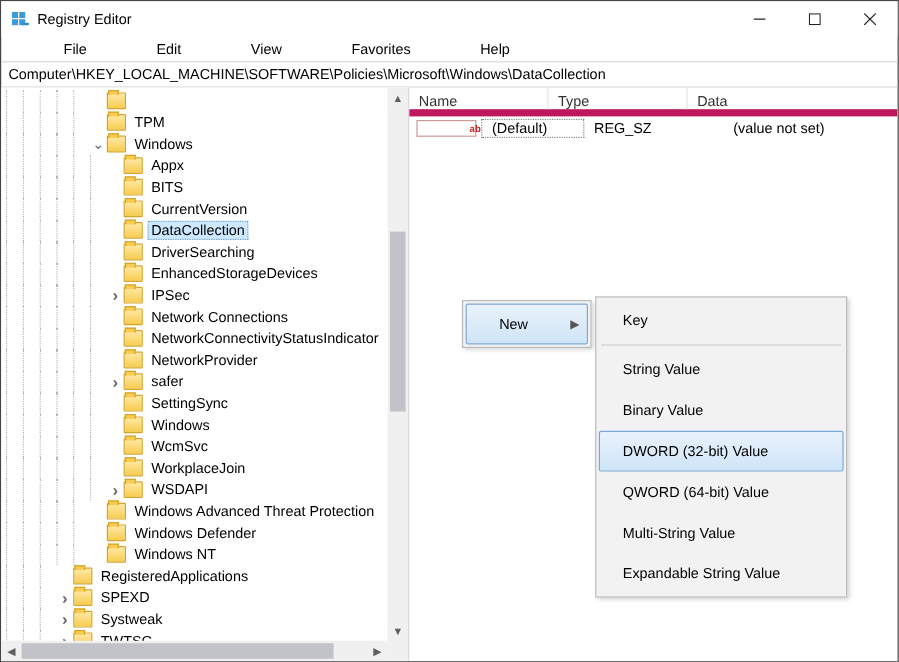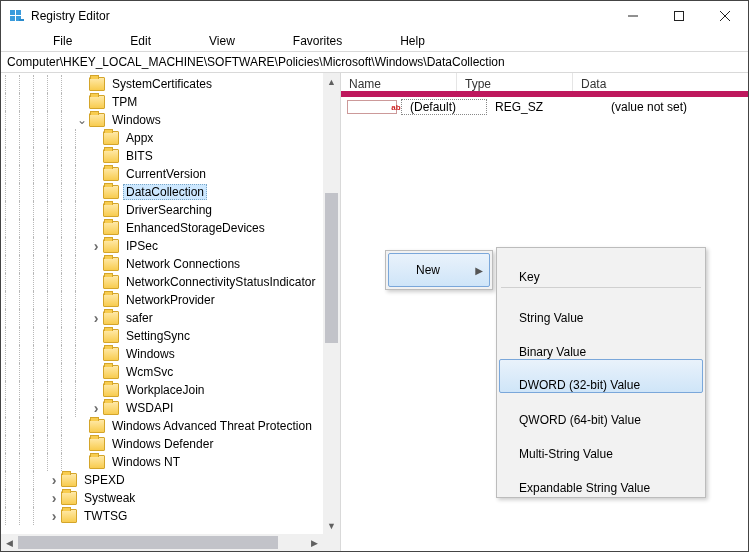"SystemCertificates" span.tree-label { html: <span>SystemCertificates</span> -> none }
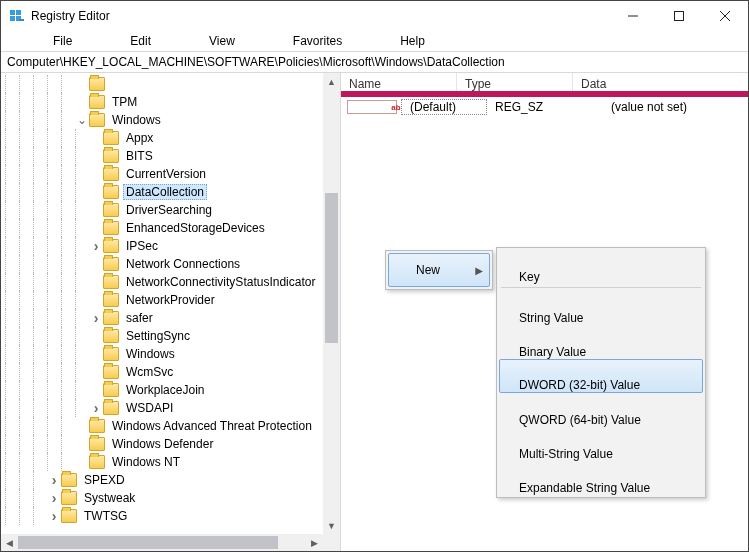"Key" #ctx-sub .row { align-items: flex-end -> none }
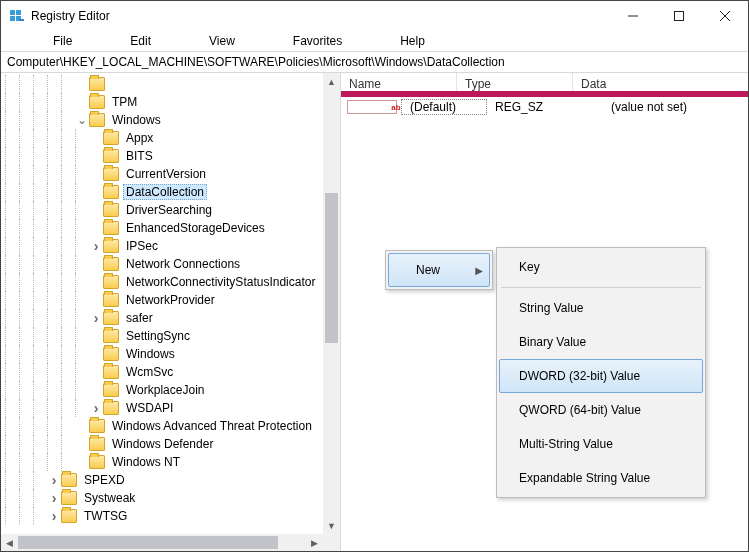"RegisteredApplications" div.tree-row { html: none -> <div> <span></span> <span></span> <span></span> <span></span> <span></span> <span>RegisteredApplications</span> </div> }
